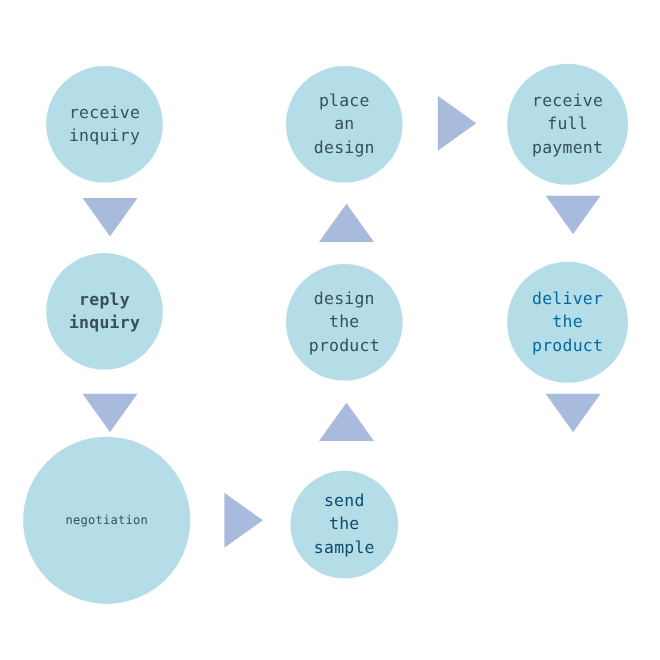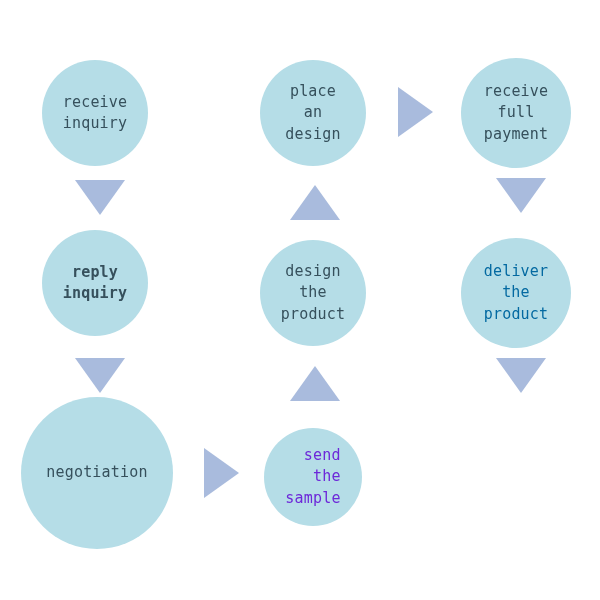"send" div.node-label { color: #6d28d9 -> #0c4a6e; text-align: right -> none }
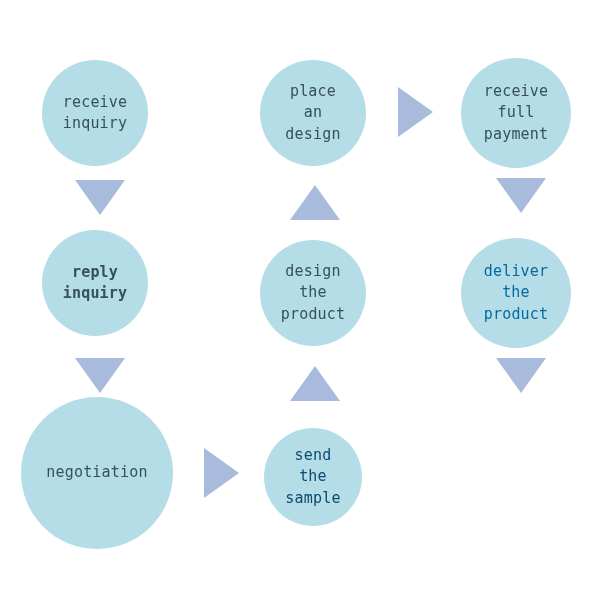"negotiation" .node-lg .node-label { font-size: 15px -> 11px }
